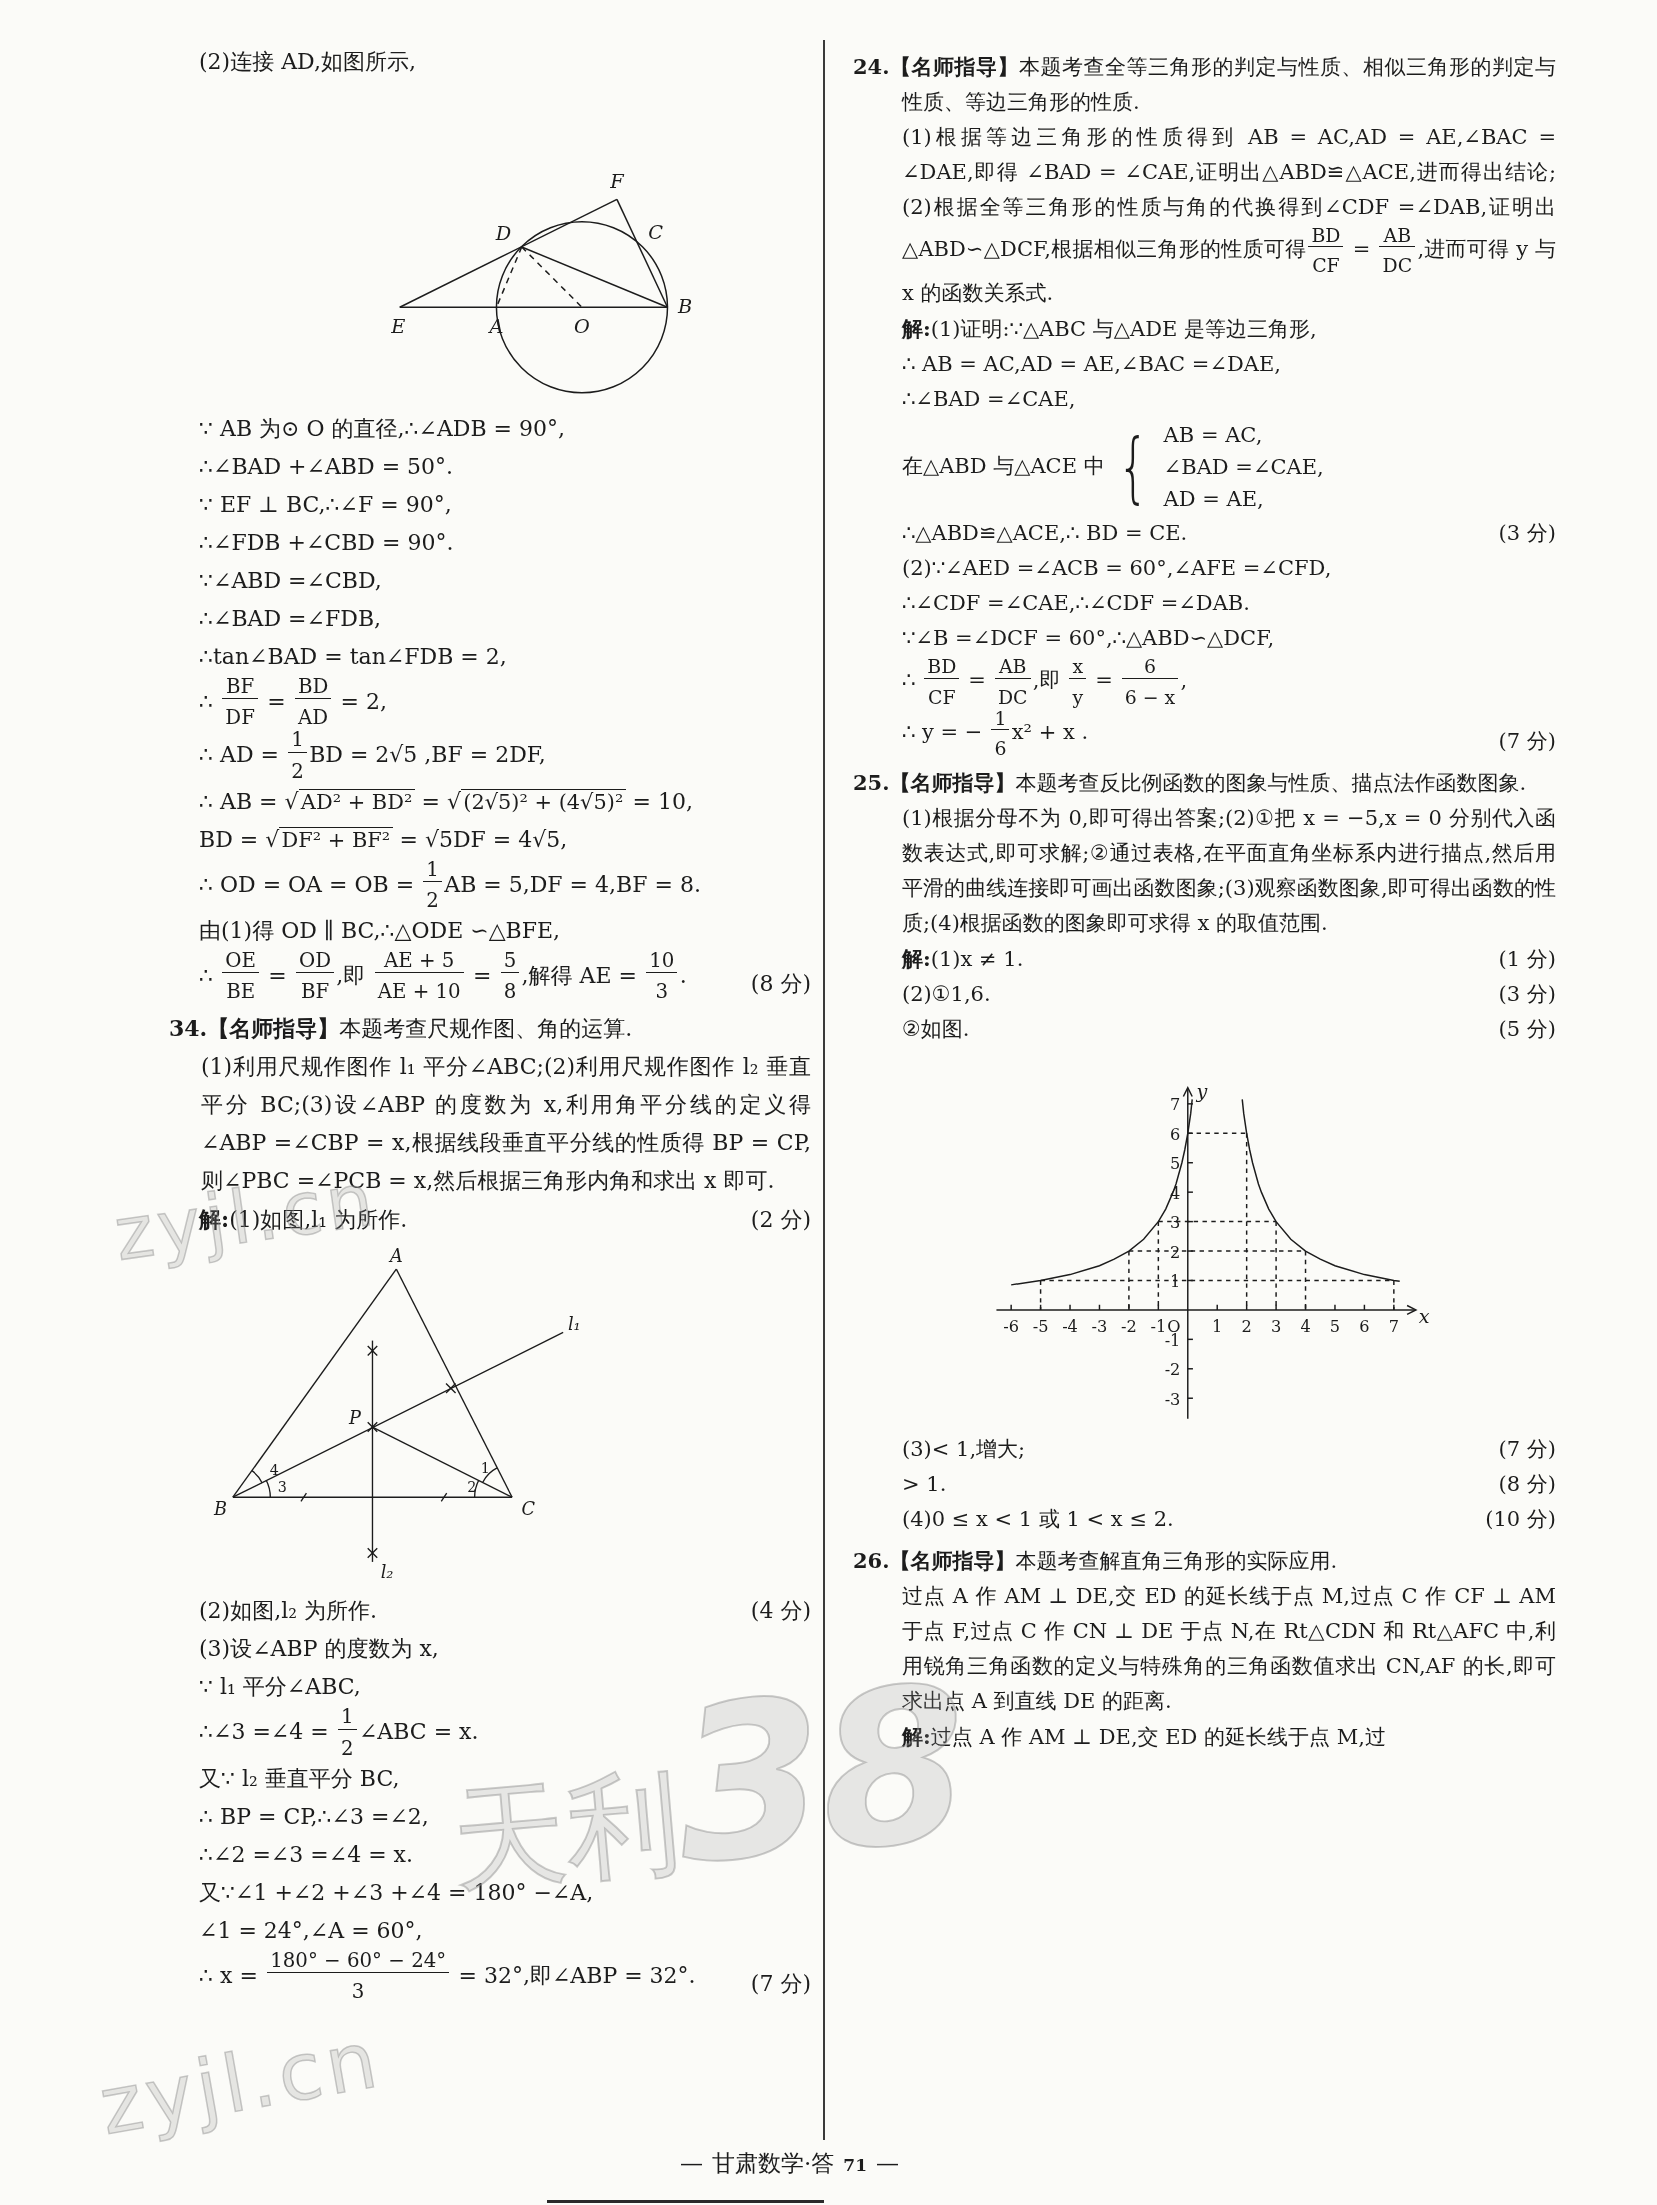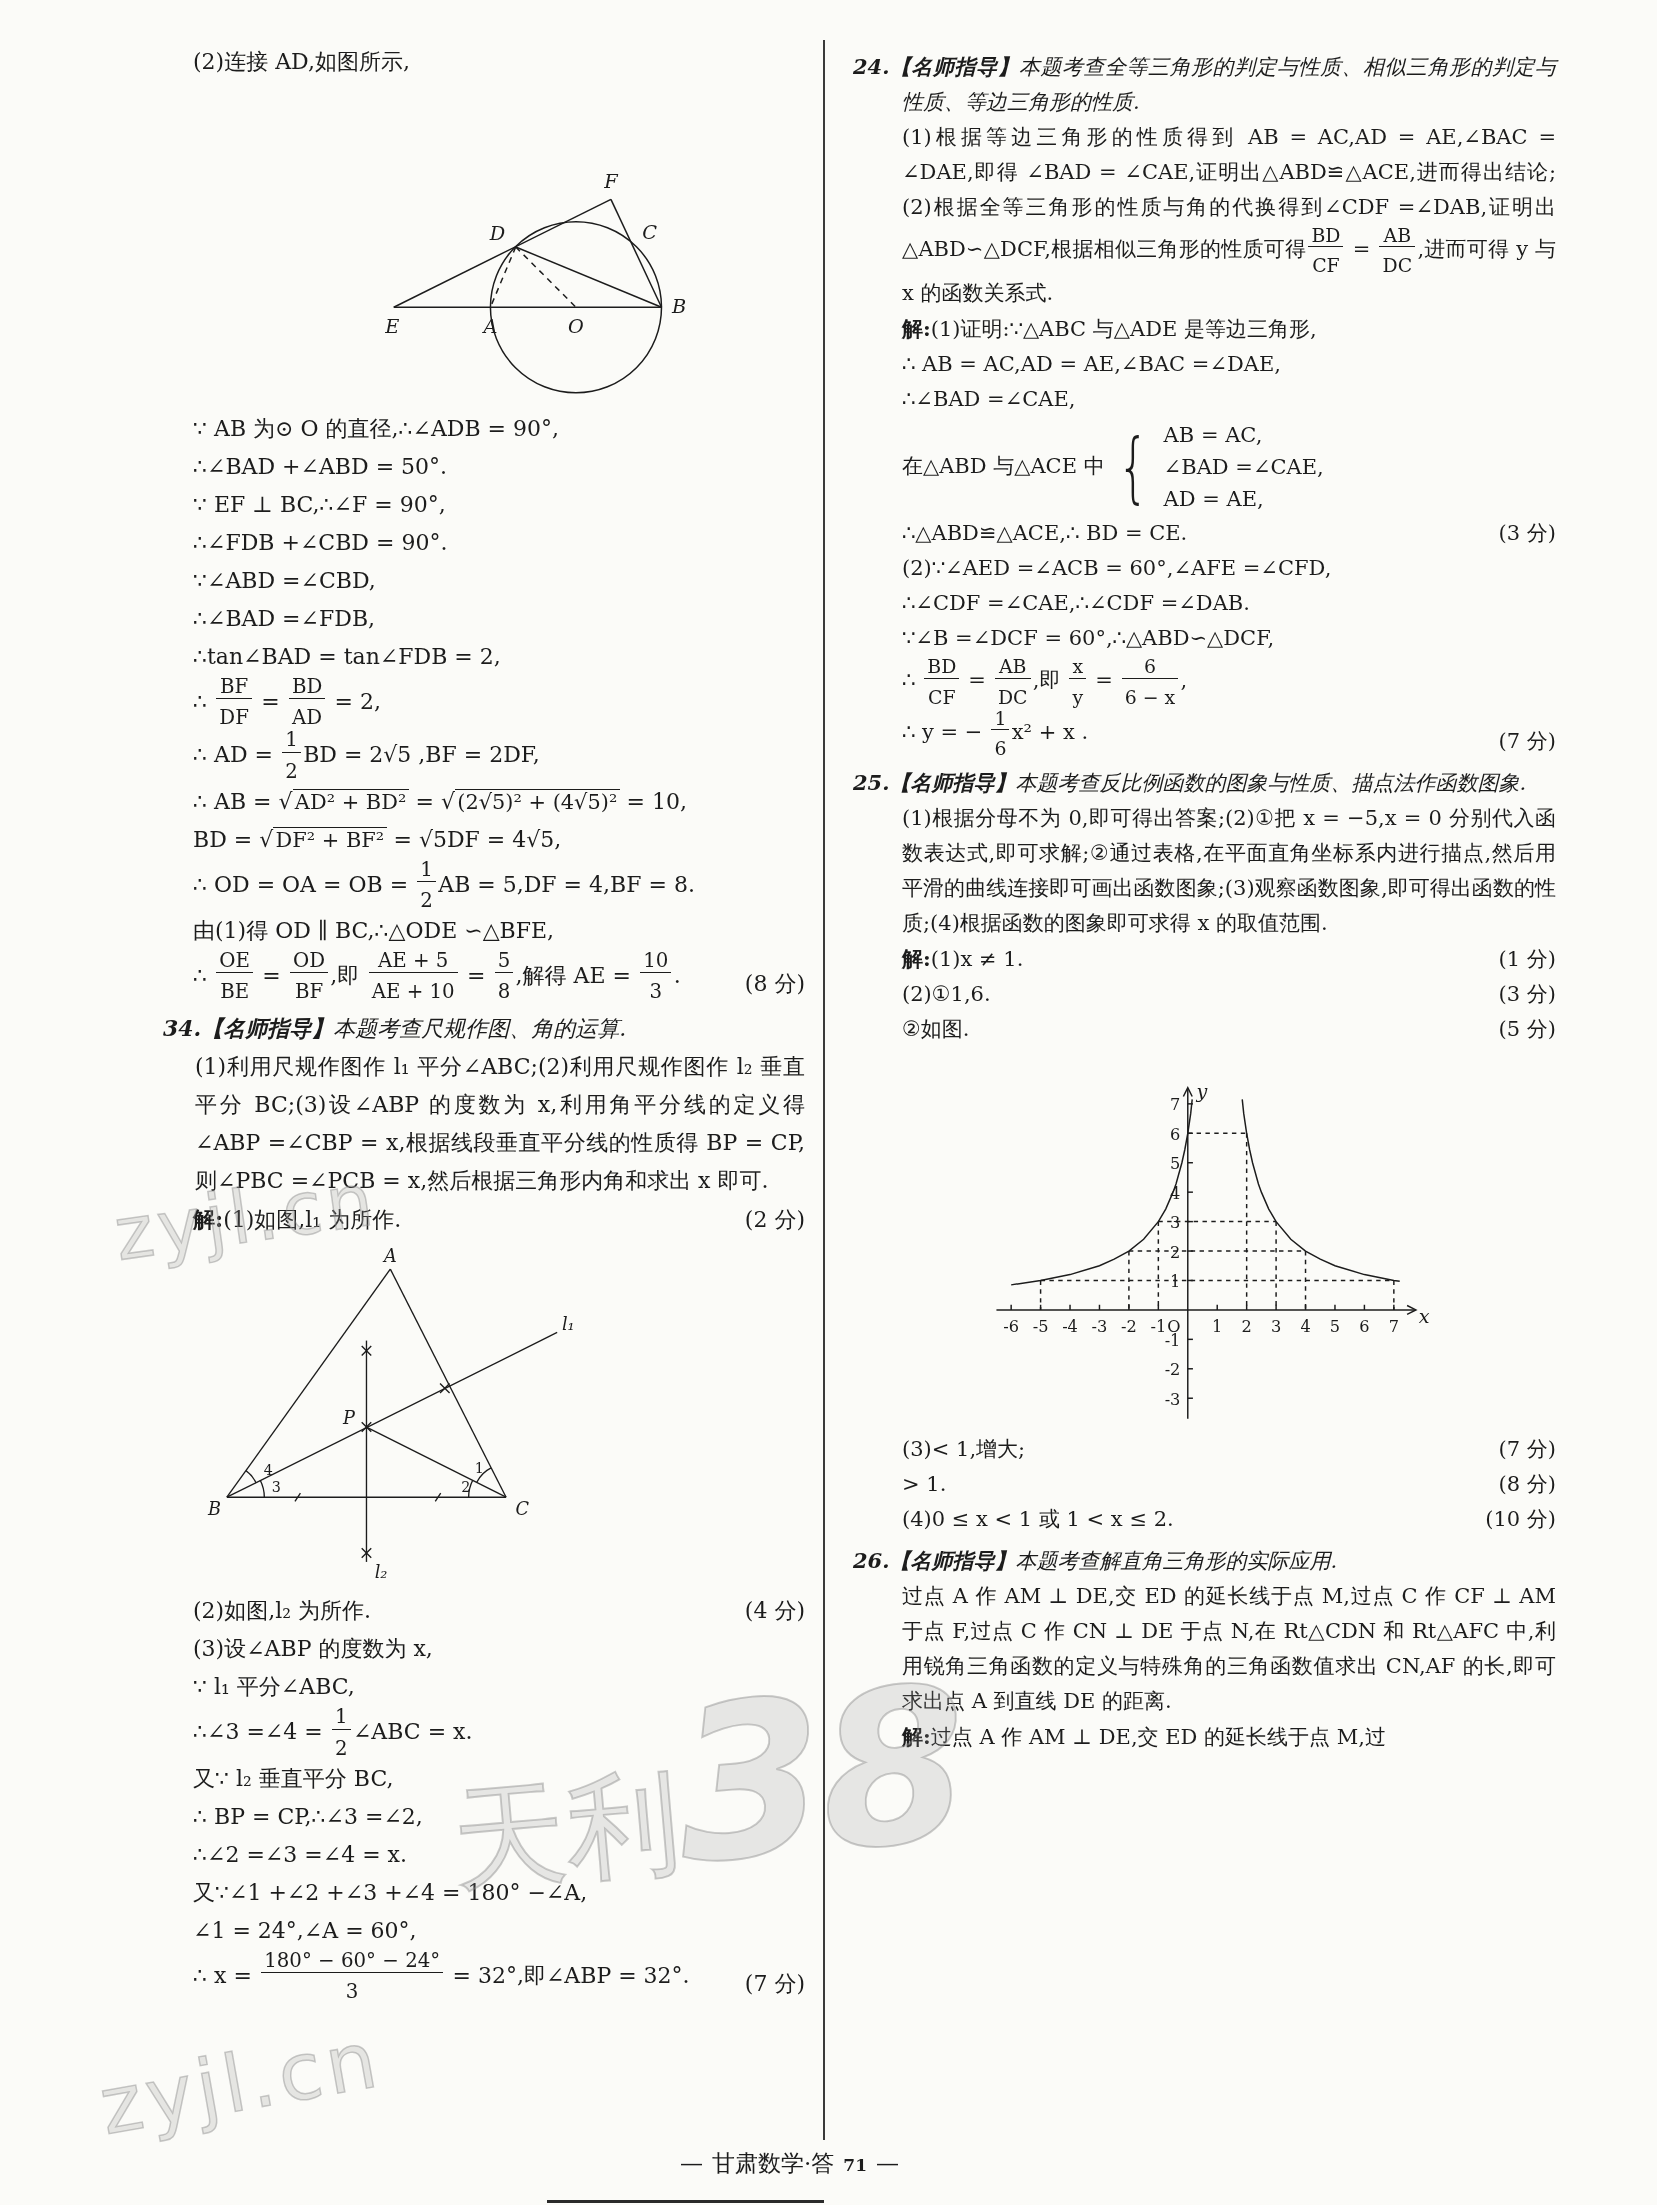"(2)连接 AD,如图所示," .left { left: 163px -> 169px }
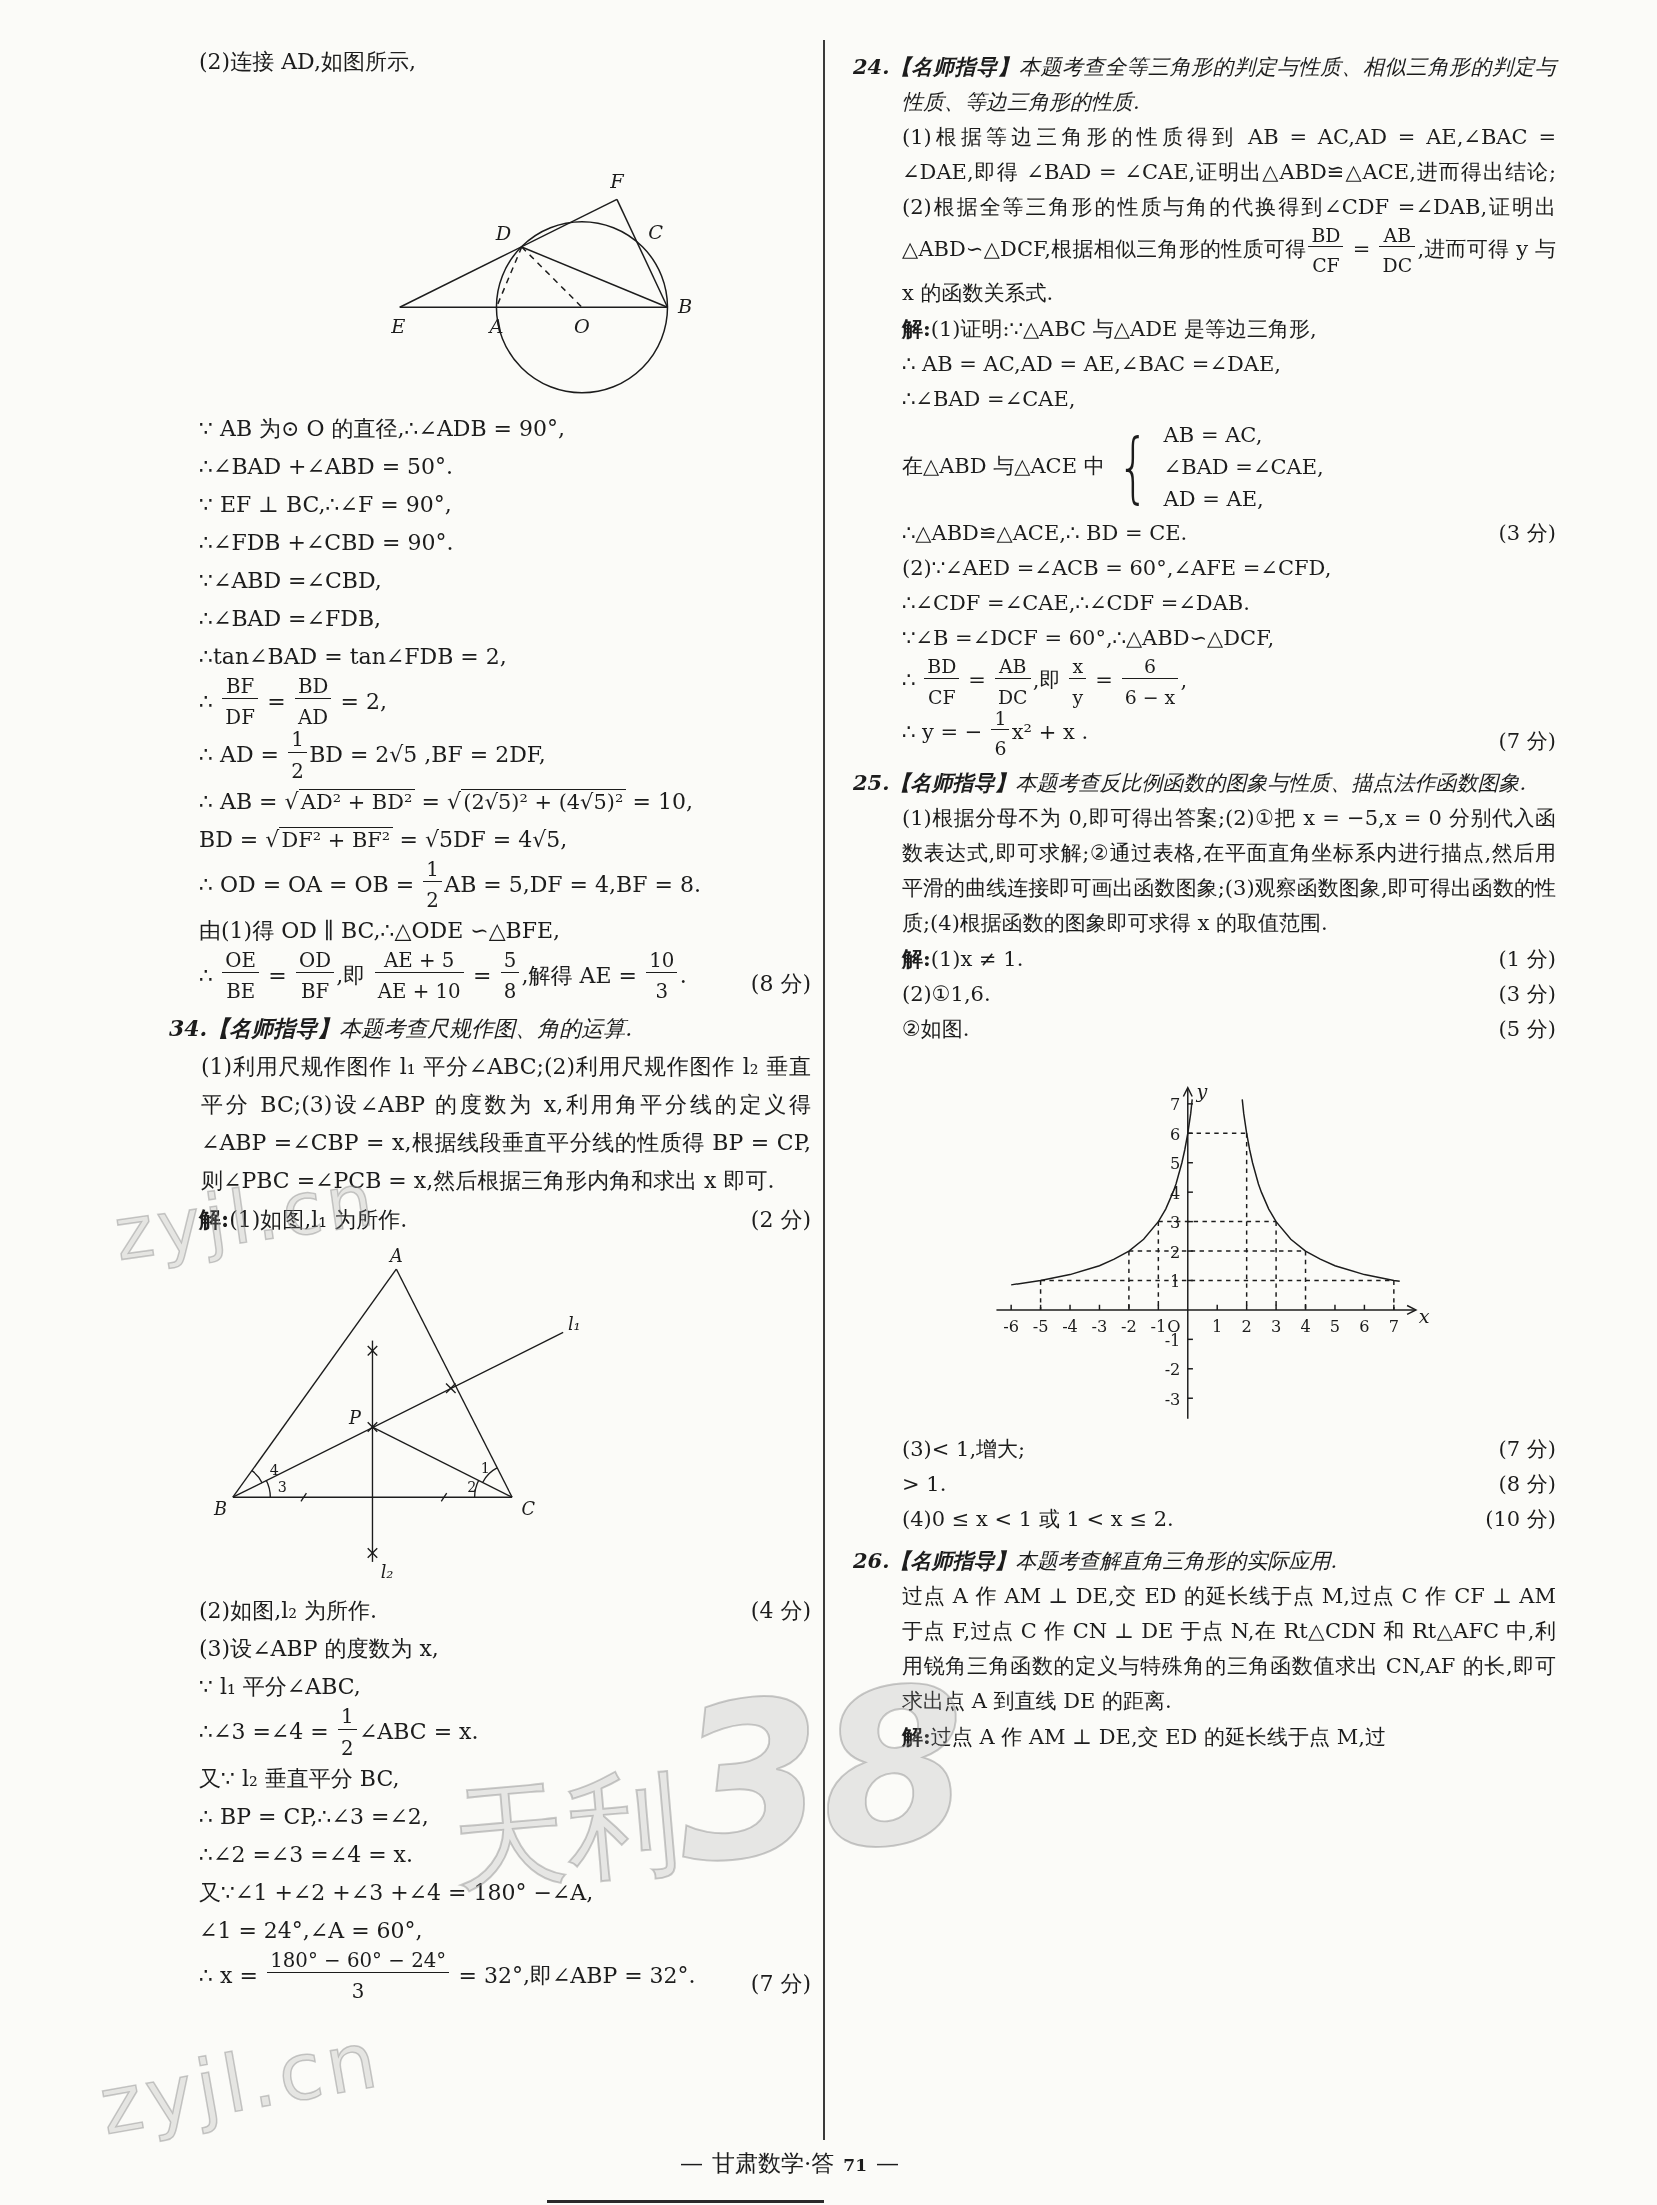"24.【名师指导】本题考查全等三角形的判定与性质、相似三角形的判定与性质、等边三" .qhead { font-style: italic -> none }
